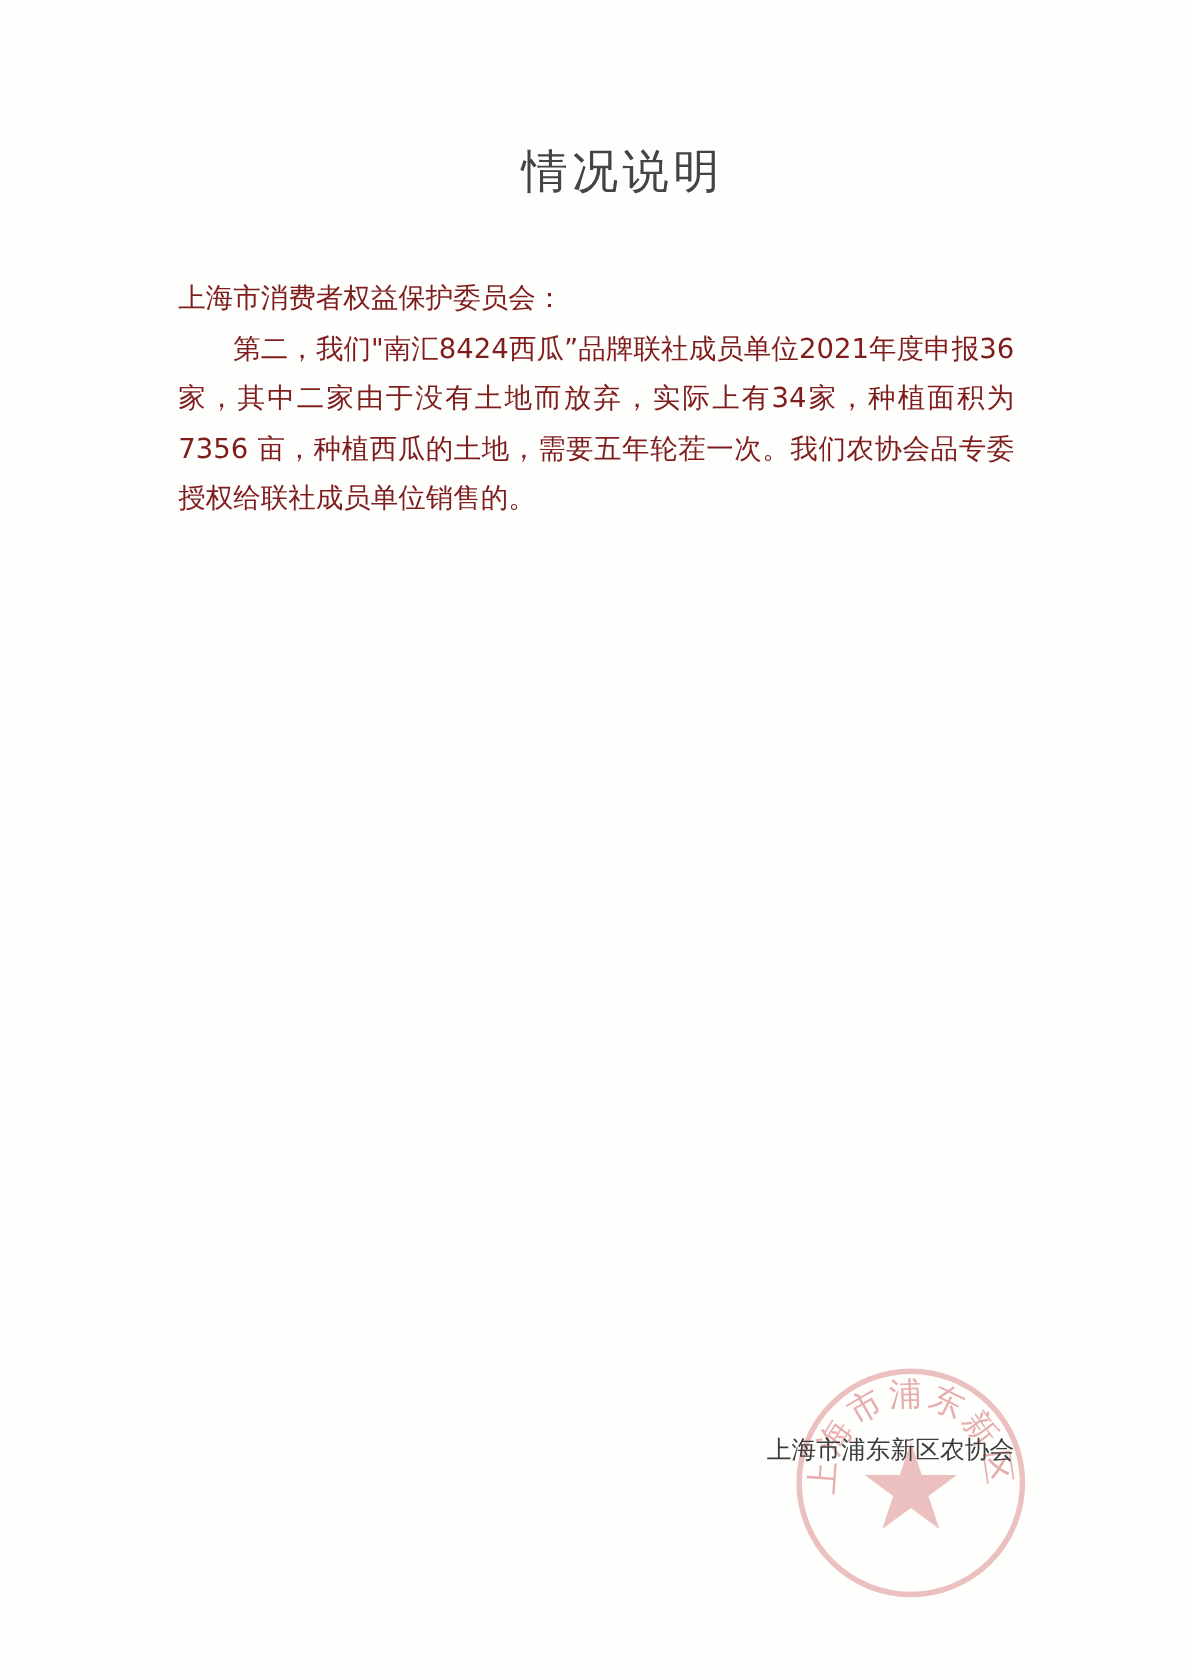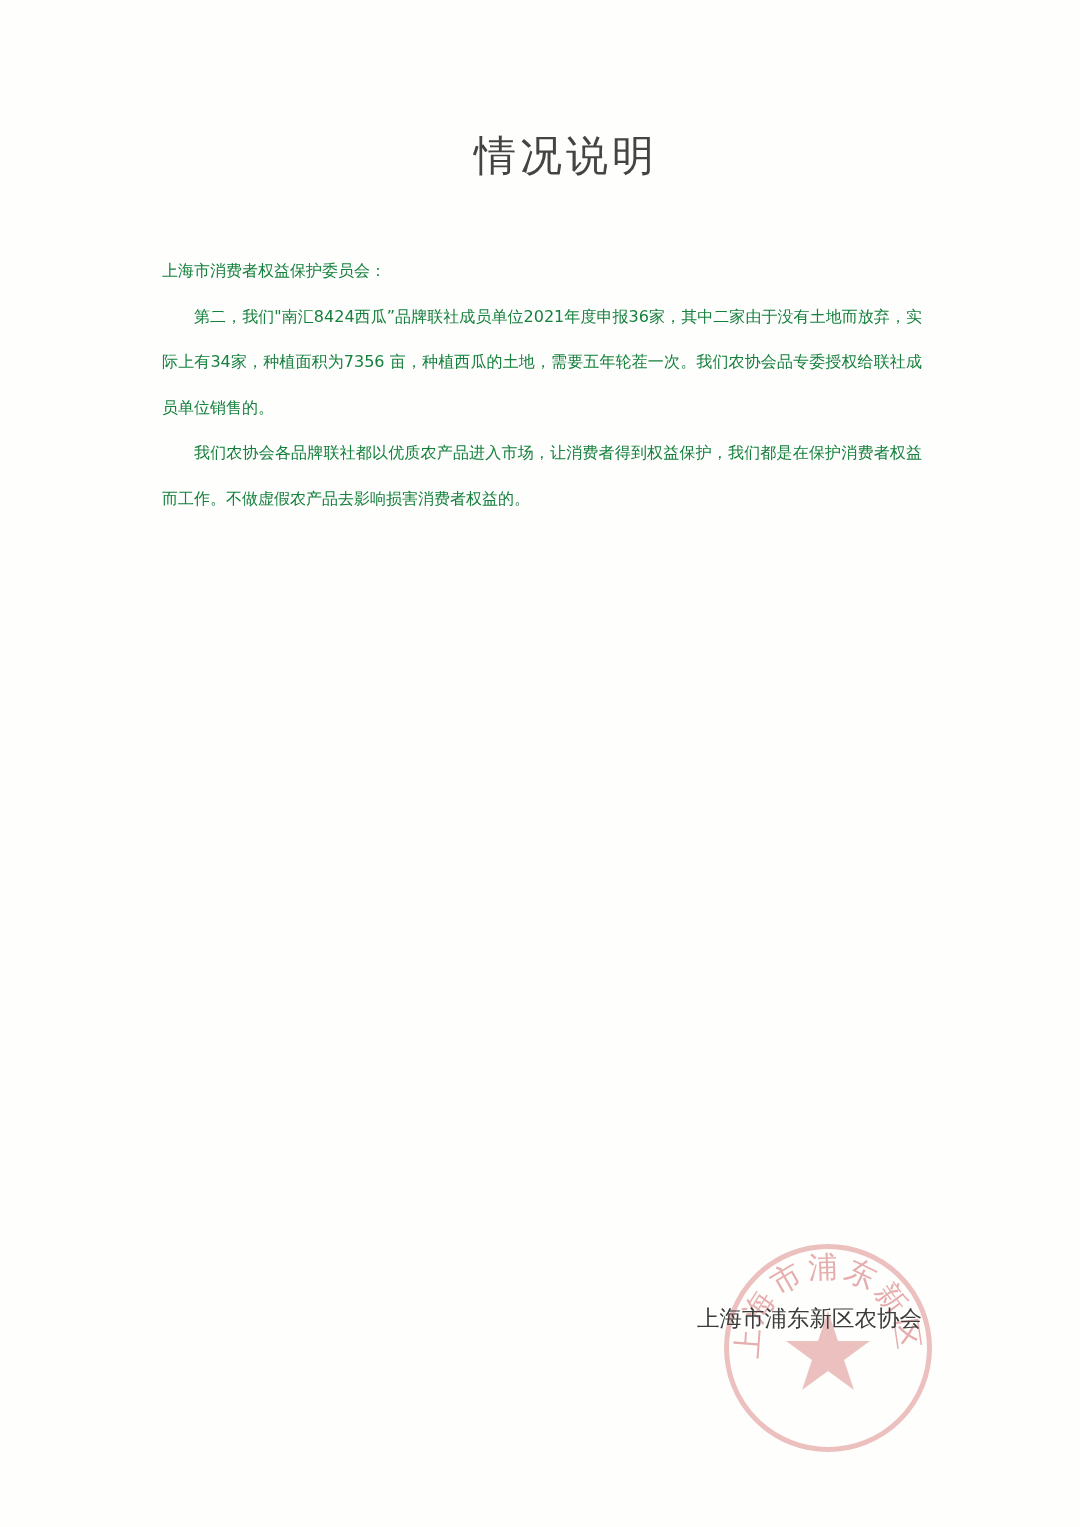"上海市消费者权益保护委员会：" .body-text { color: #15803d -> #7f1d1d; font-size: 16px -> 25px }
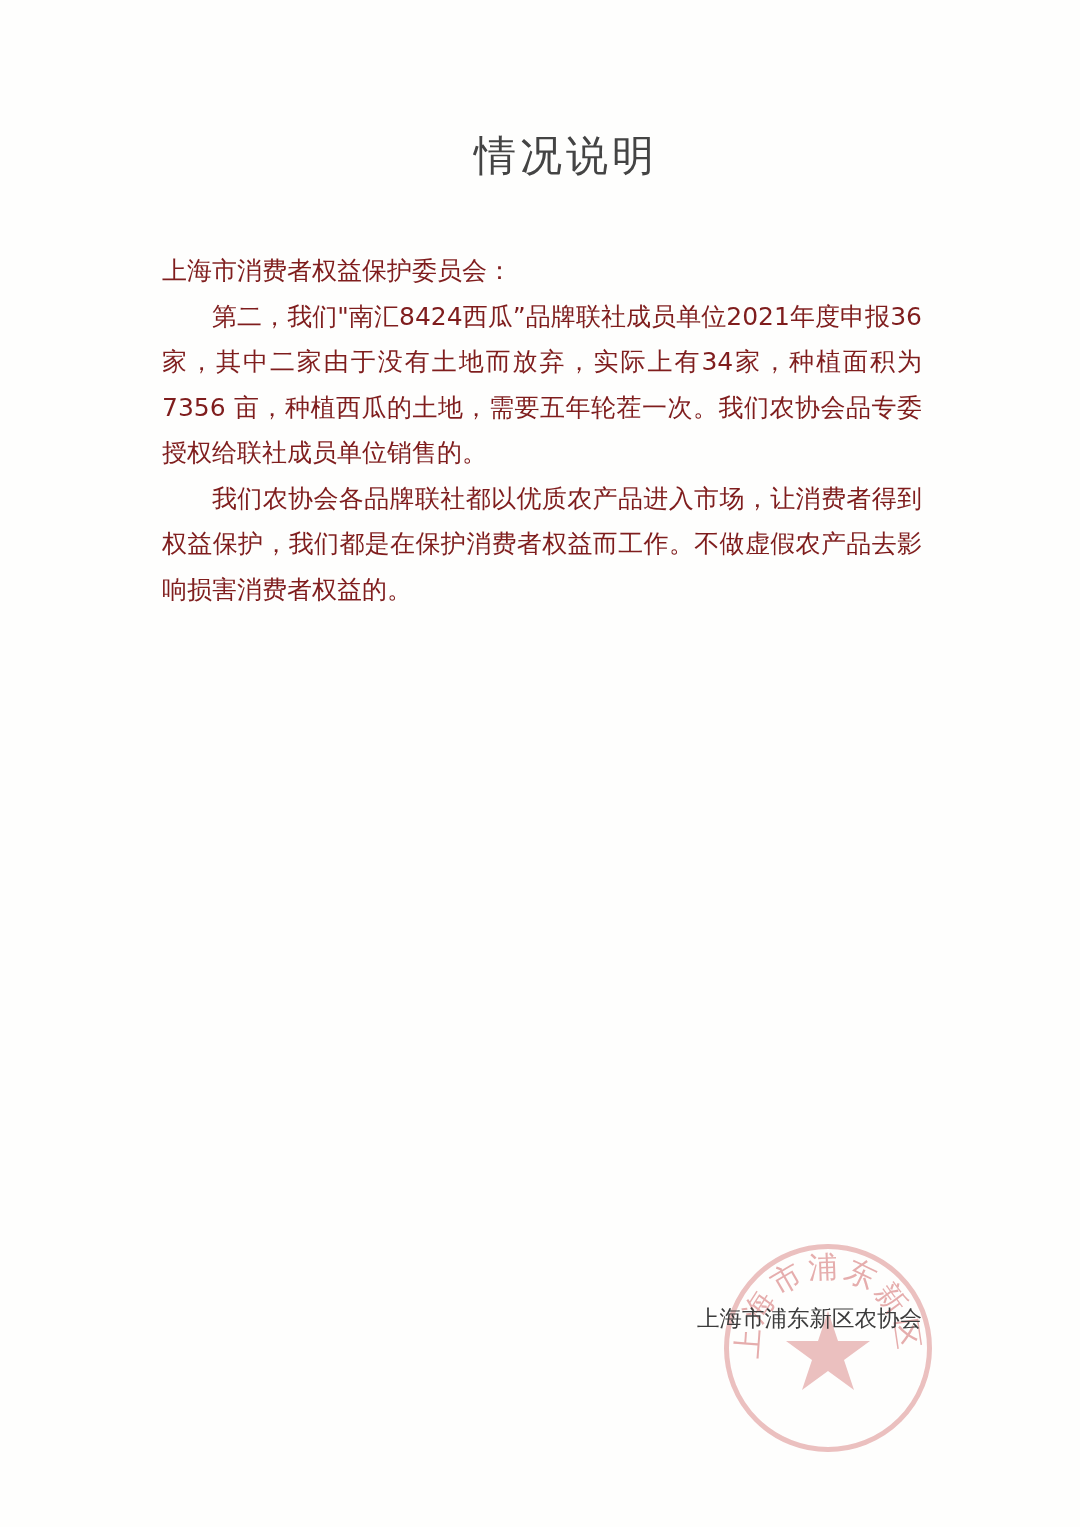"我们农协会各品牌联社都以优质农产品进入市场，让消费者得到权益保护，我们都是在保护" p.para { html: <p>我们农协会各品牌联社都以优质农产品进入市场，让消费者得到权益保护，我们都是在保护消费者权益而工作。不做虚假农产品去影响损害消费者权益的。</p> -> none }
